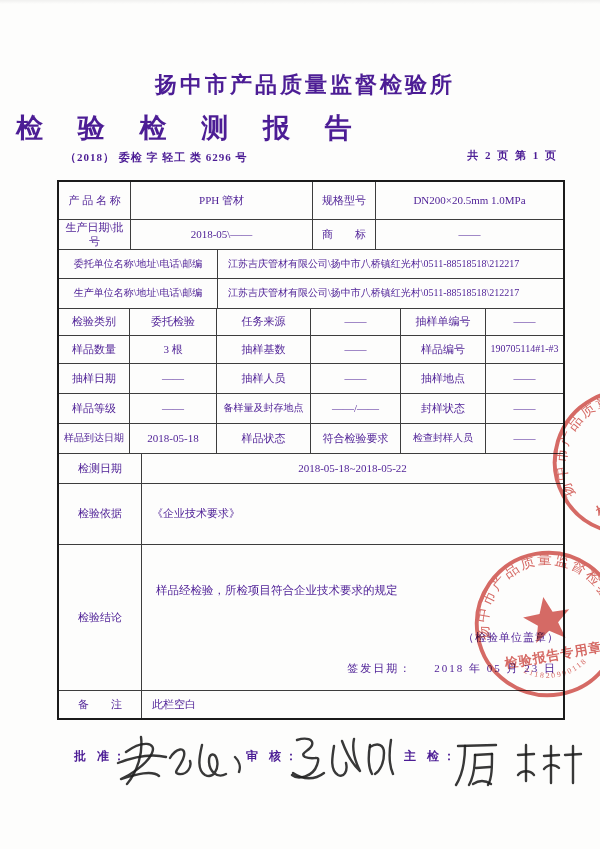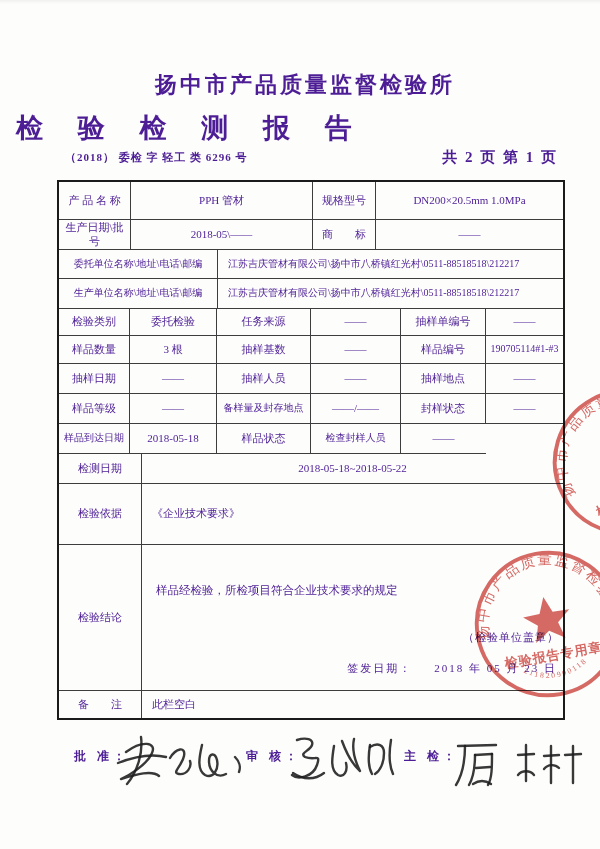"共 2 页 第 1" .page-info { font-size: 15px -> 11px }
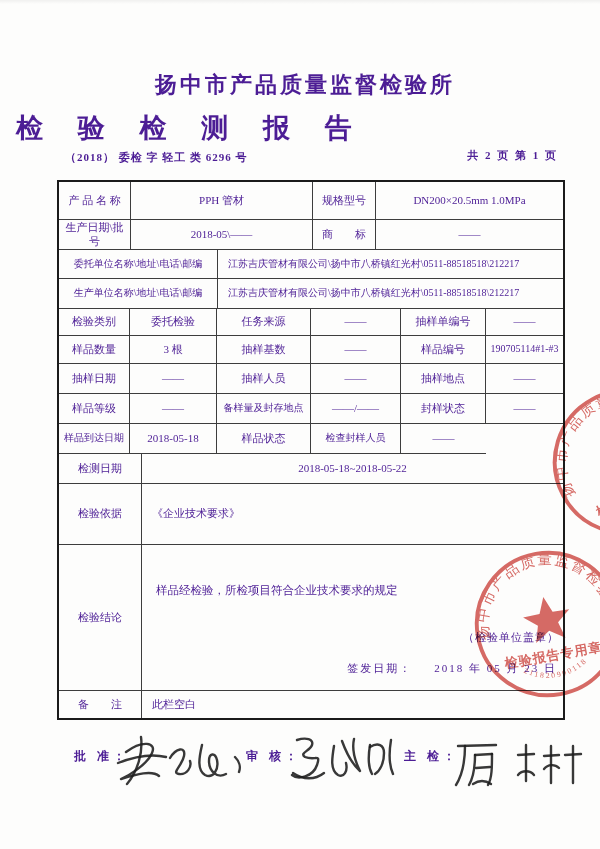"符合检验要求" div.cell { html: none -> <div>符合检验要求</div> }
